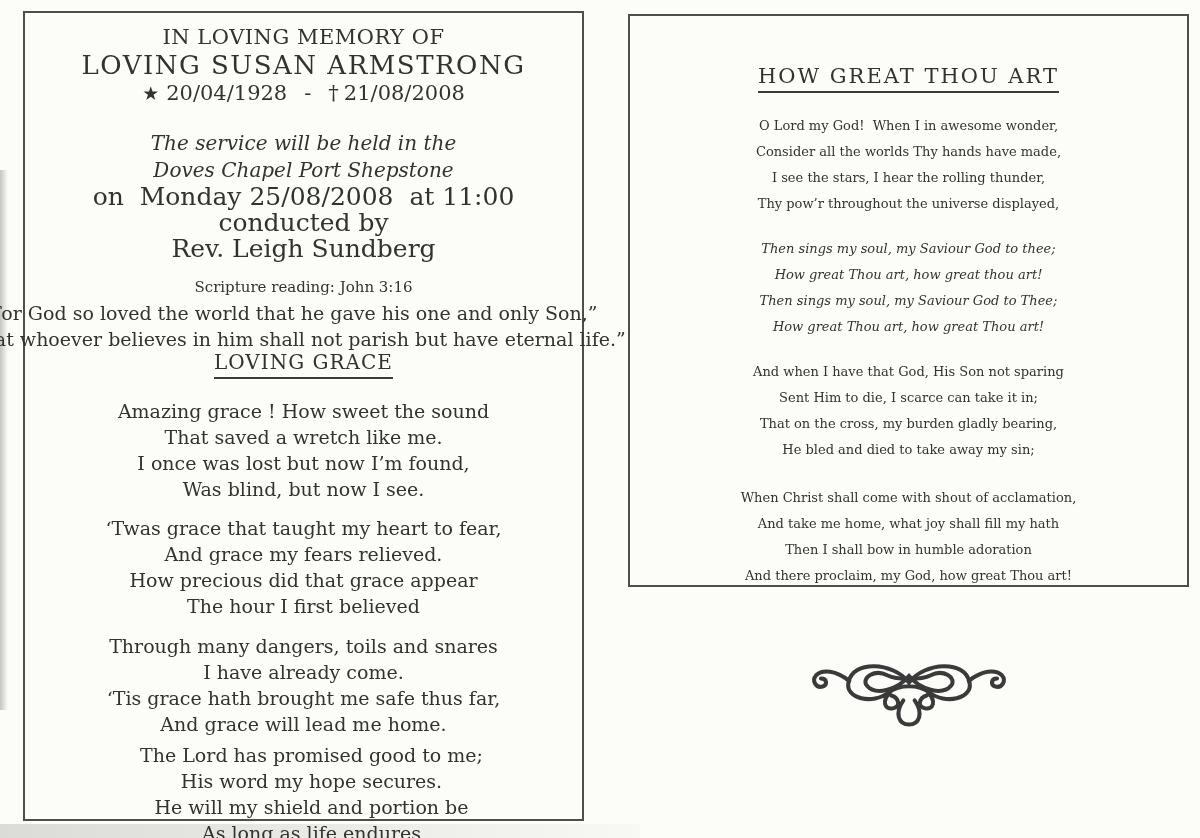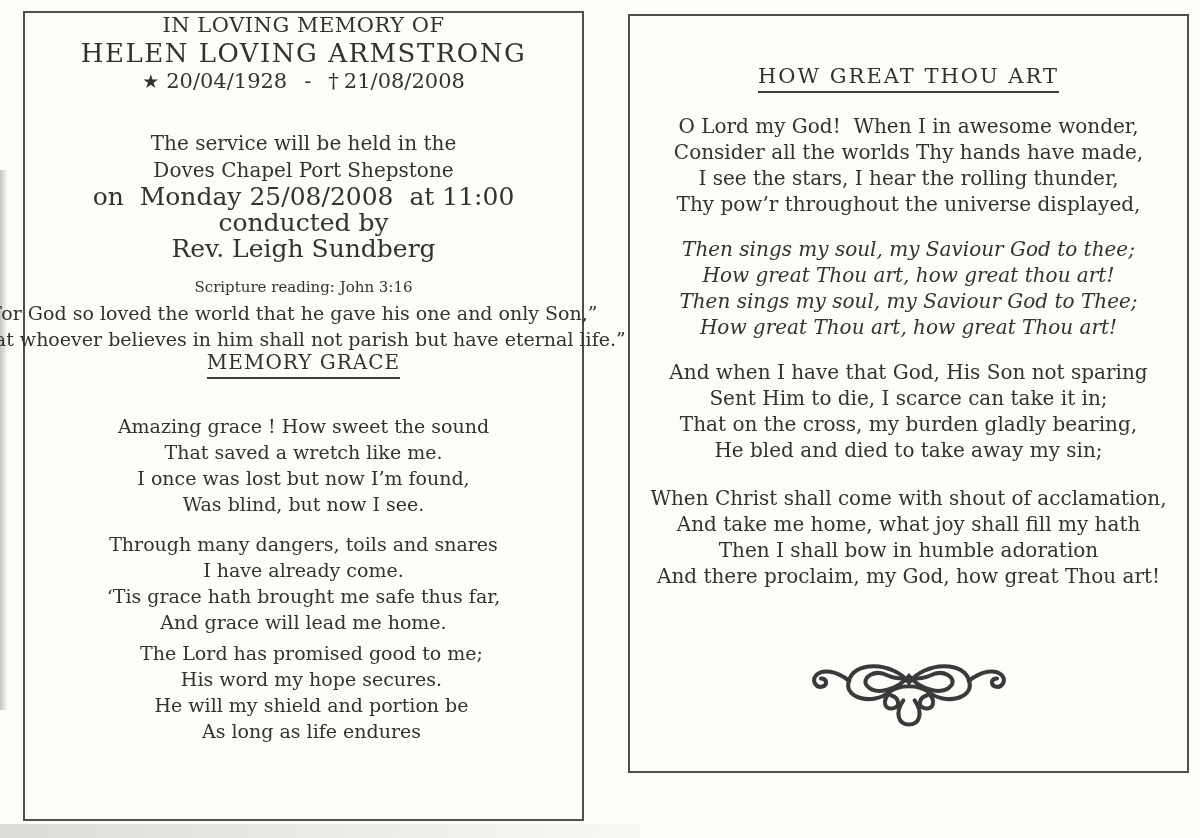"IN LOVING MEMORY OF" .hdr1 { margin-top: 0 -> 12px }
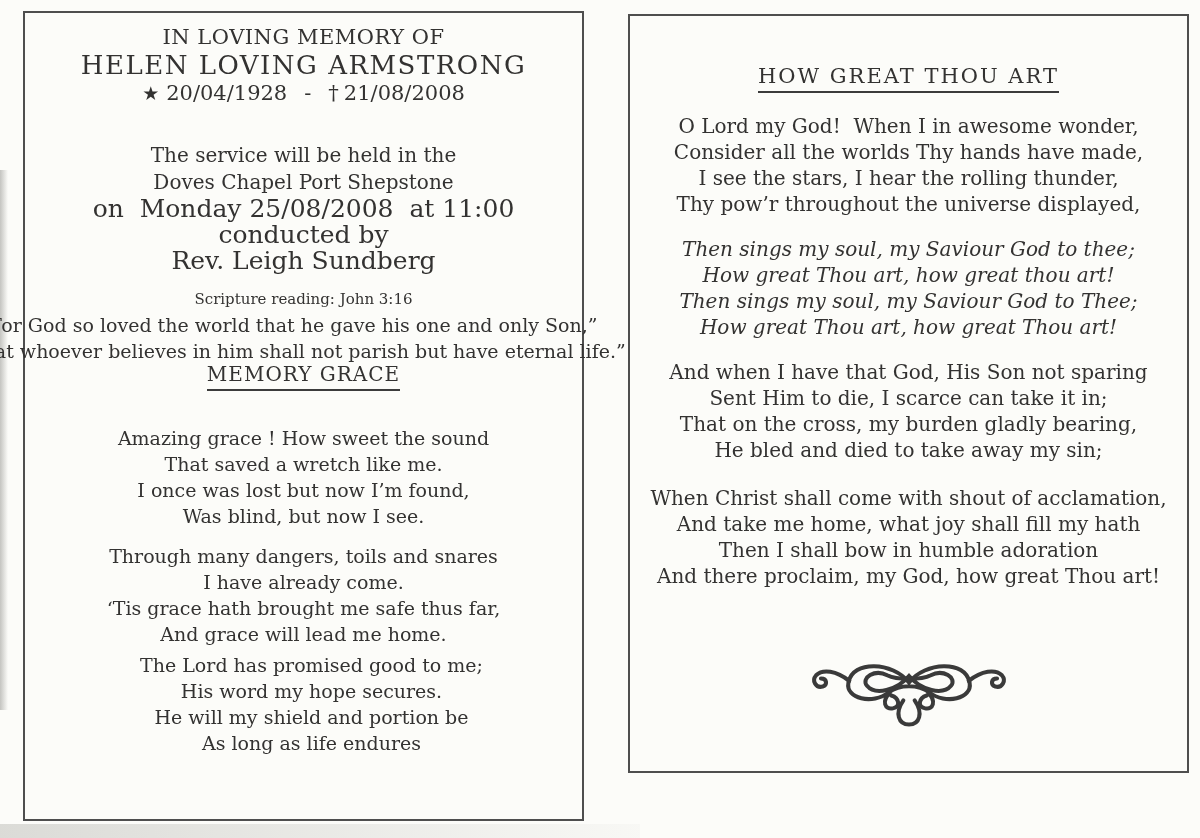"HELEN LOVING ARMSTRONG" div.hdr2 { text: HELEN LOVING -> LOVING SUSAN }
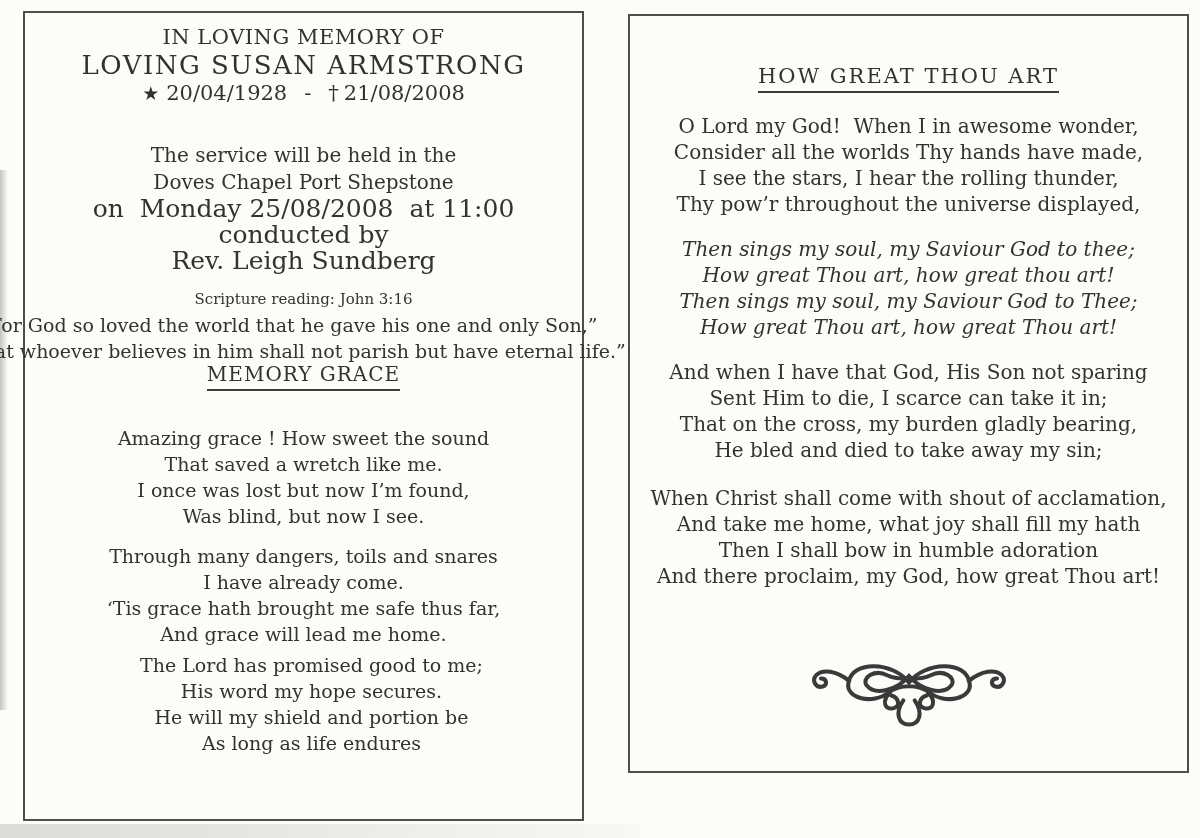"HOW GREAT THOU ART" .page-right { height: 759px -> 573px }
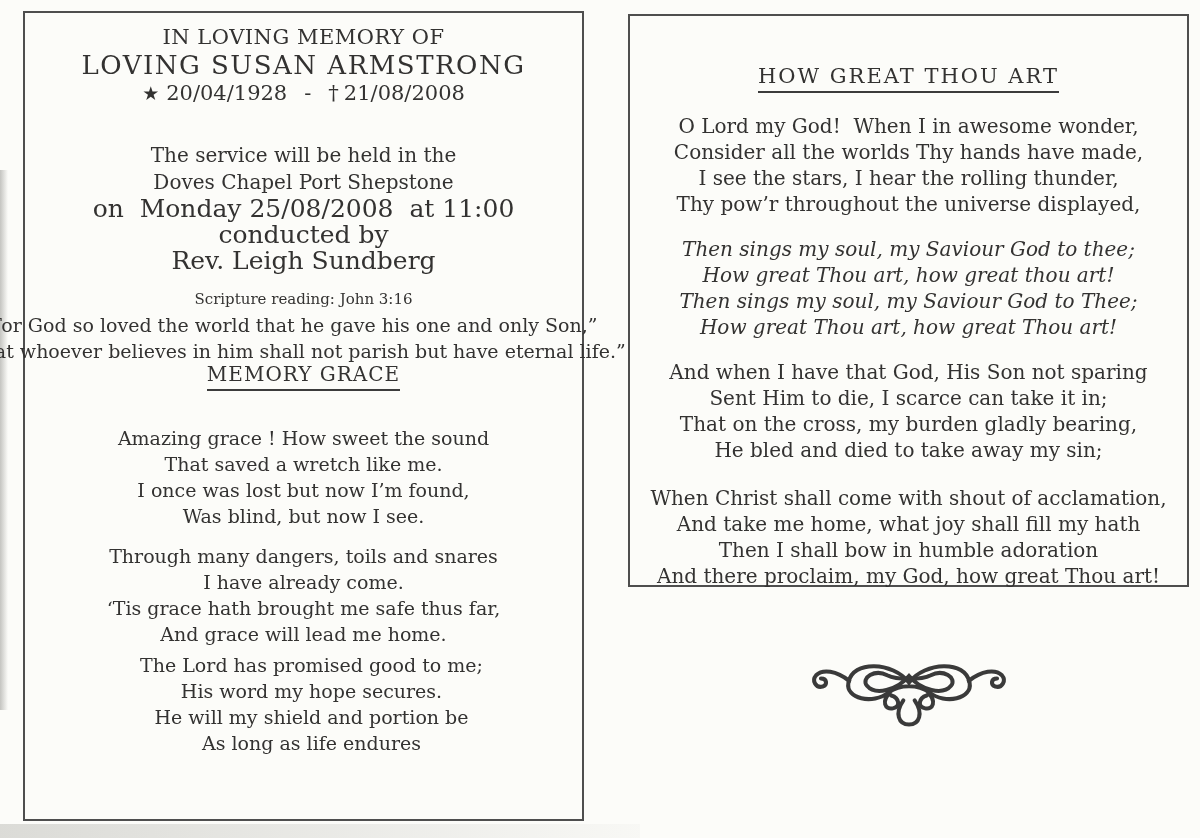"O Lord my God! When" .rv { font-size: 20px -> 13px }
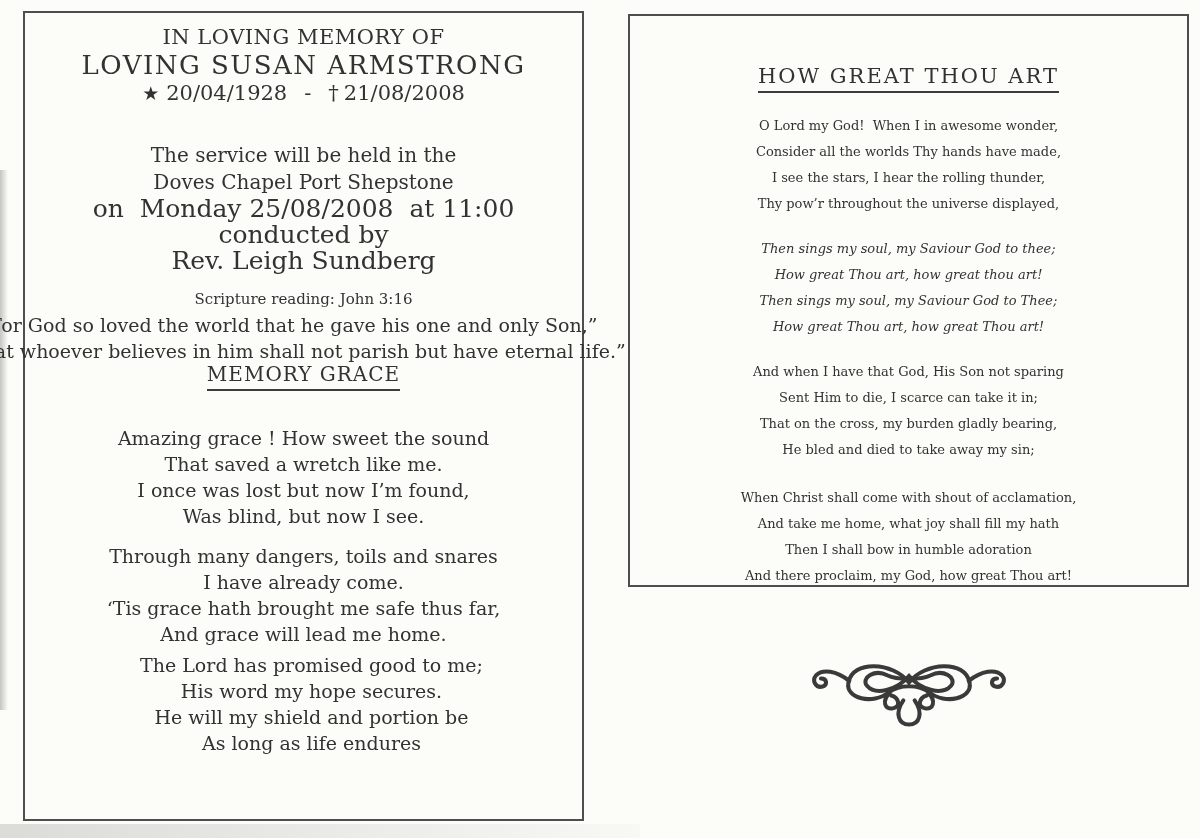"The service will be held" .svc-it { font-style: none -> italic; margin-top: 35px -> 23px }
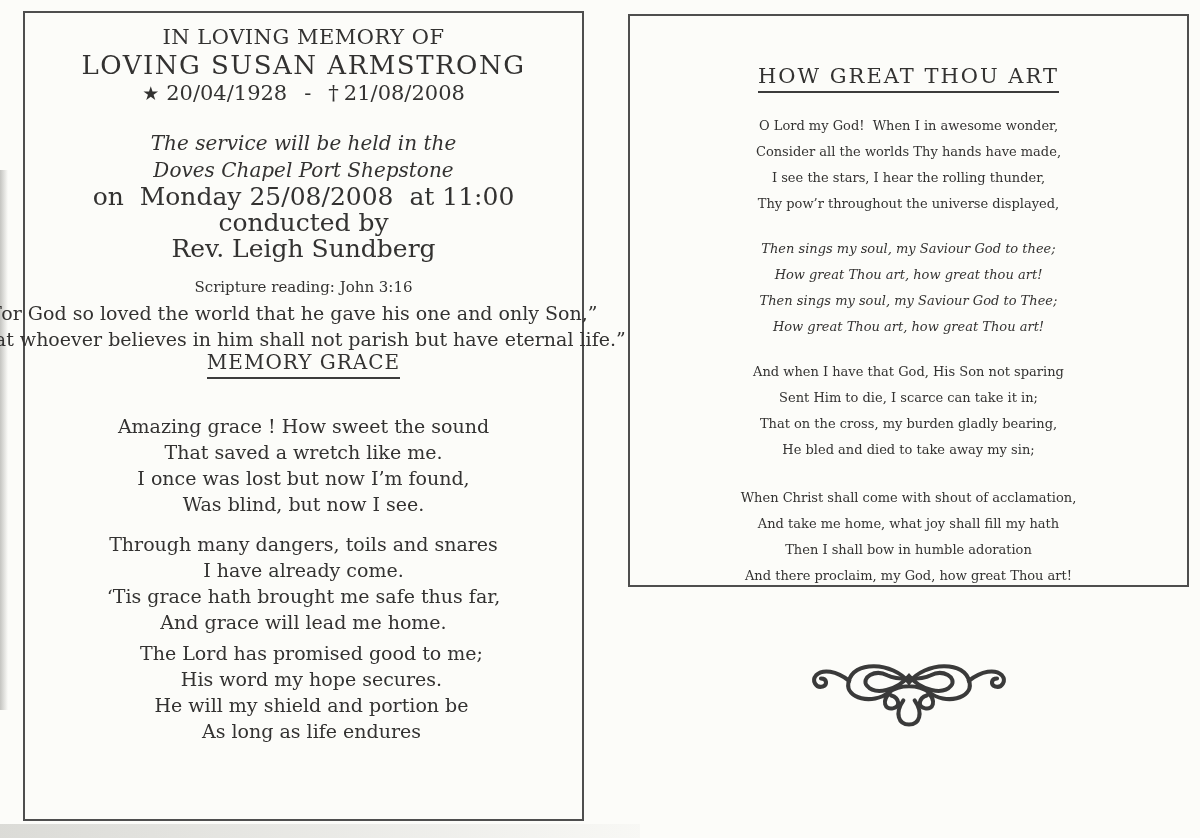"MEMORY GRACE" span.u { text: MEMORY -> LOVING }
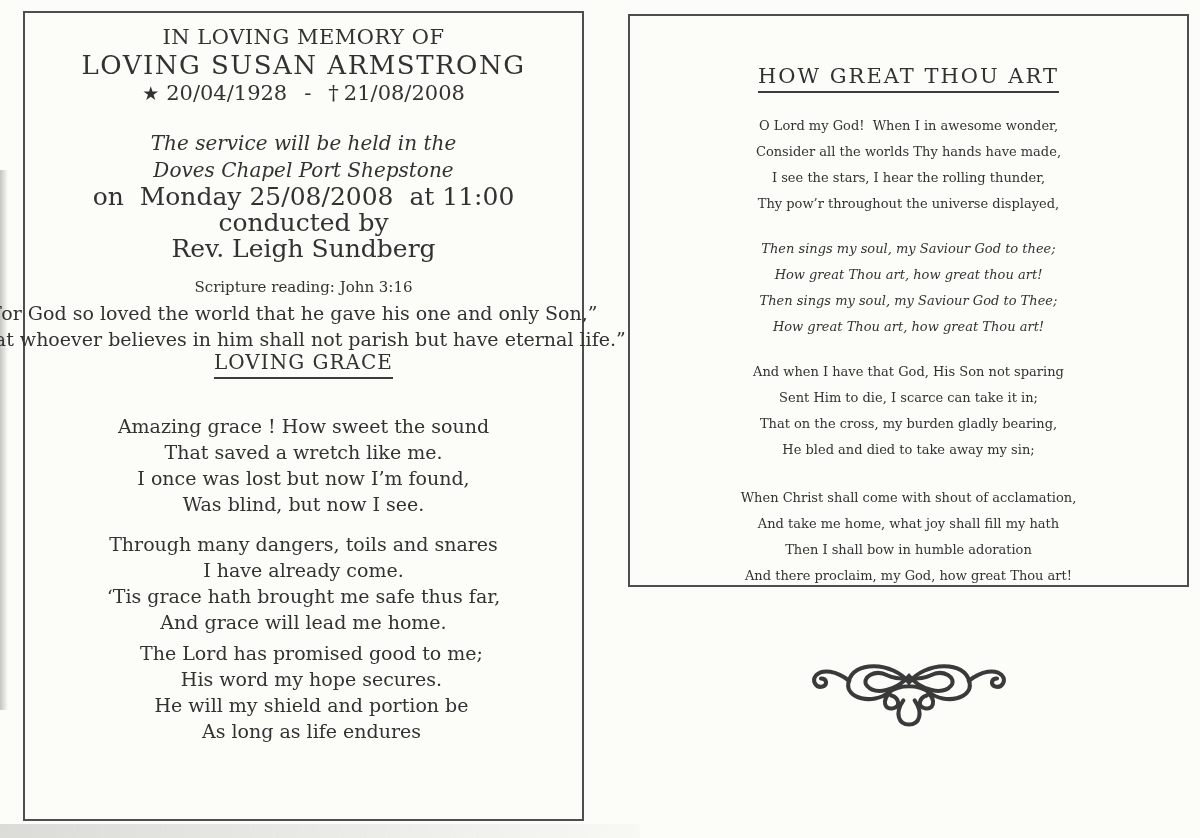"Amazing grace ! How sweet" .v1 { margin-top: 34px -> 19px }
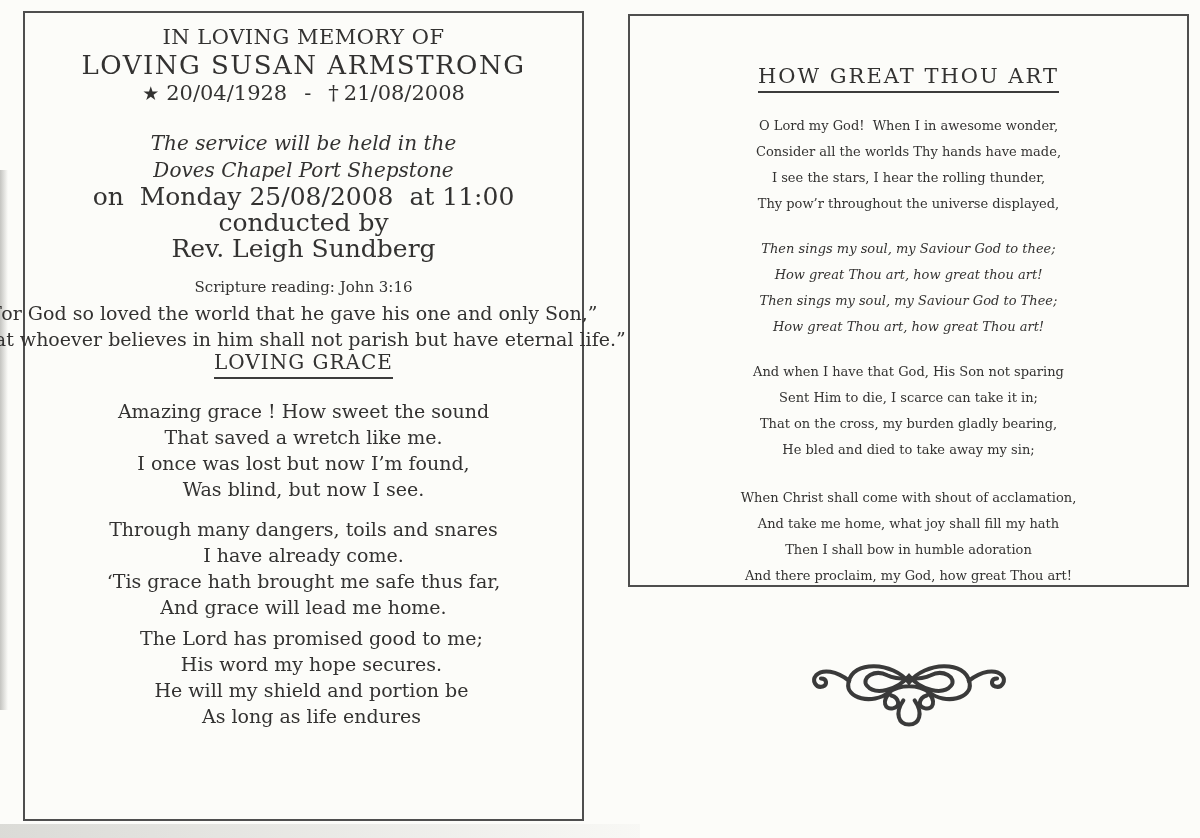"‘Twas grace that taught my" div.verse { html: none -> <div>‘Twas grace that taught my heart to fear, And grace my fears relieved. How precious did that grace appear The hour I first believed</div> }
